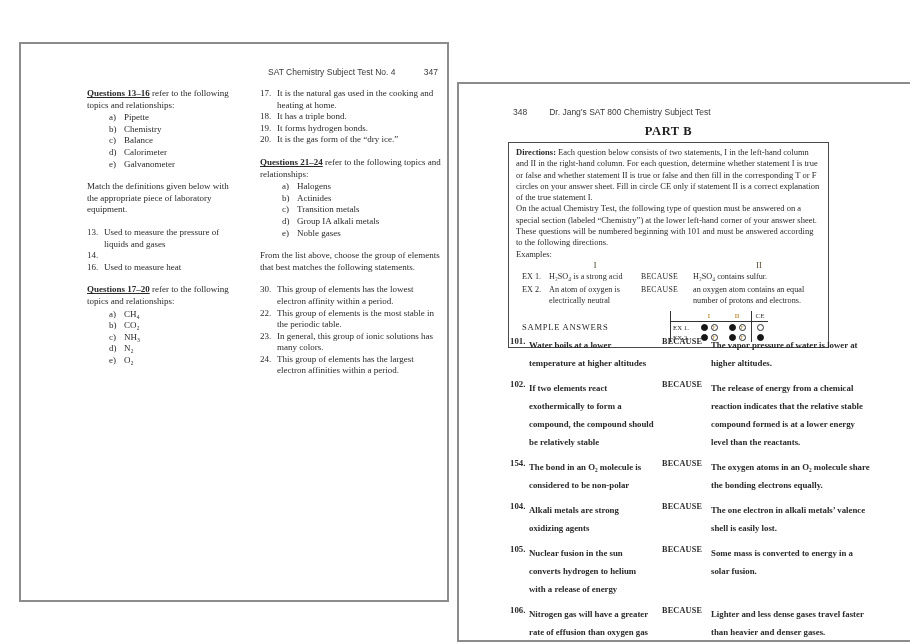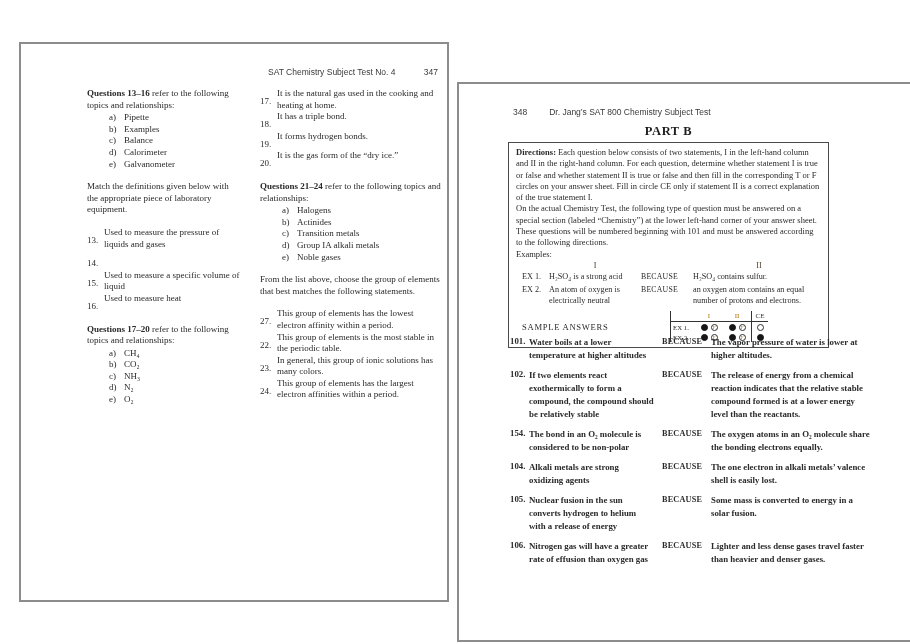"Questions 13–16" .qhead b { text-decoration: none -> underline }
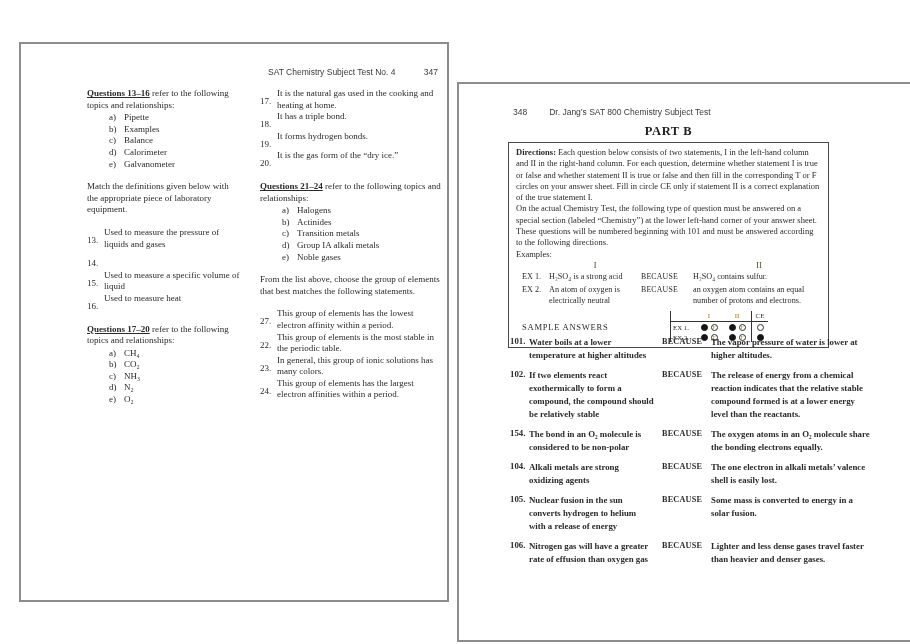"17." .nnum { margin-top: 8px -> none }
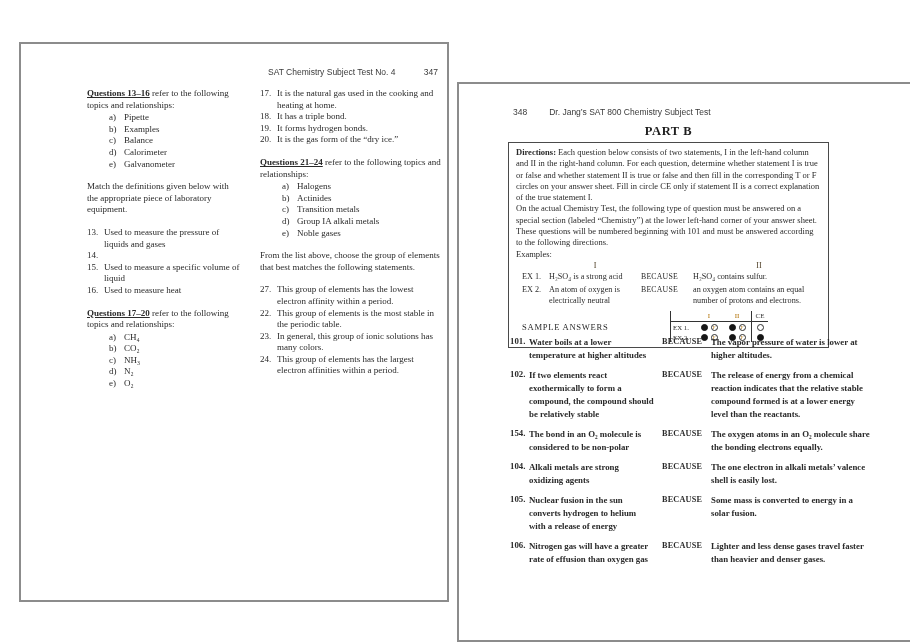"Examples" span { text: Examples -> Chemistry }
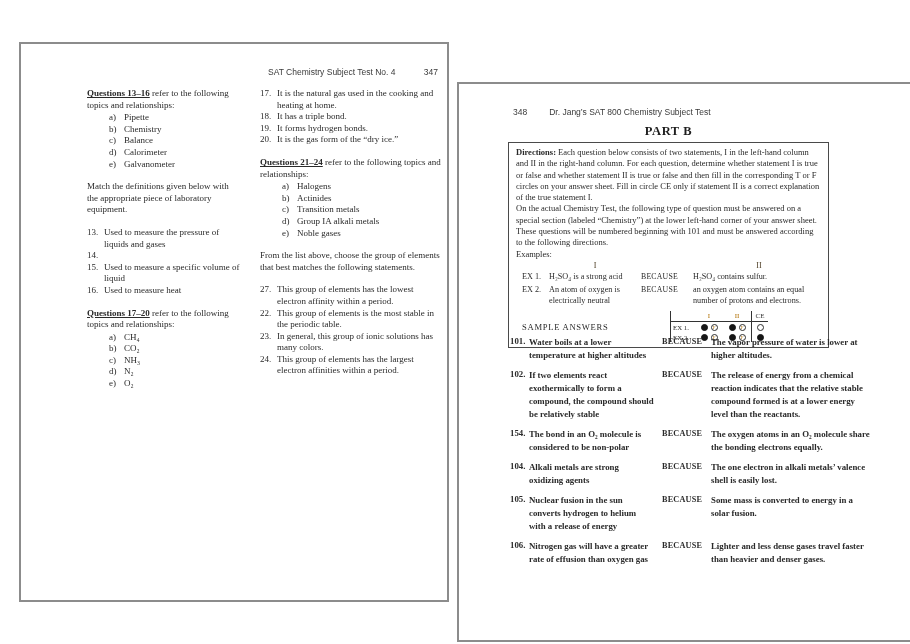"15." div.nitem { html: <div> <span>15.</span> <span>Used to measure a specific volume of liquid</span> </div> -> none }
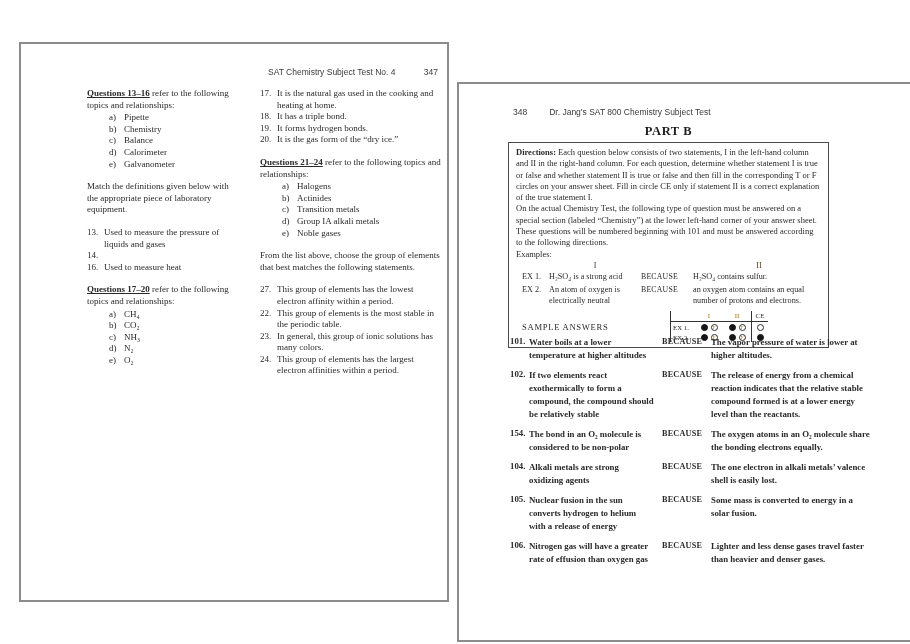"27." span.nnum { text: 27 -> 30 }
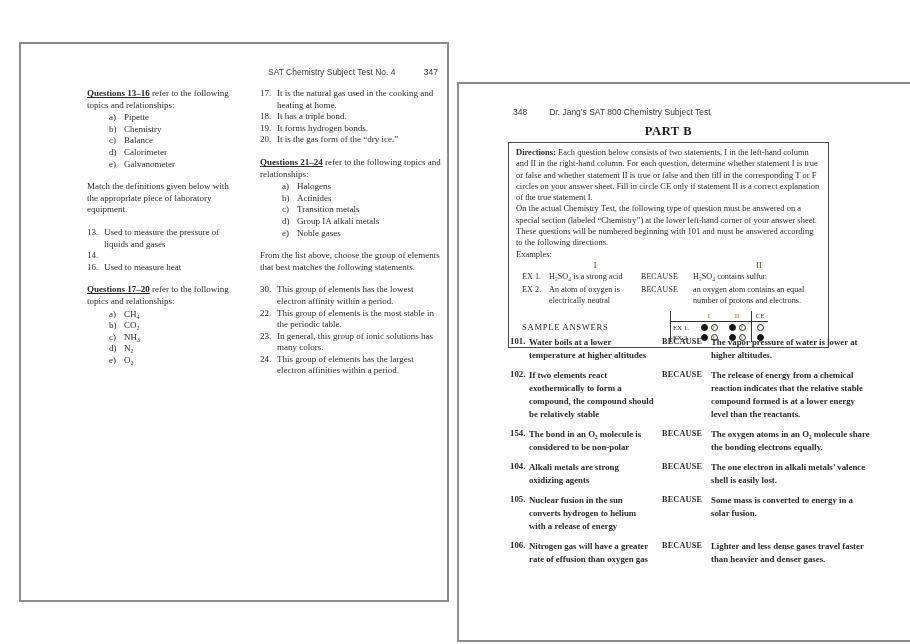"Water boils at a lower" .q-i,.q-ii { line-height: 13px -> 18px }
